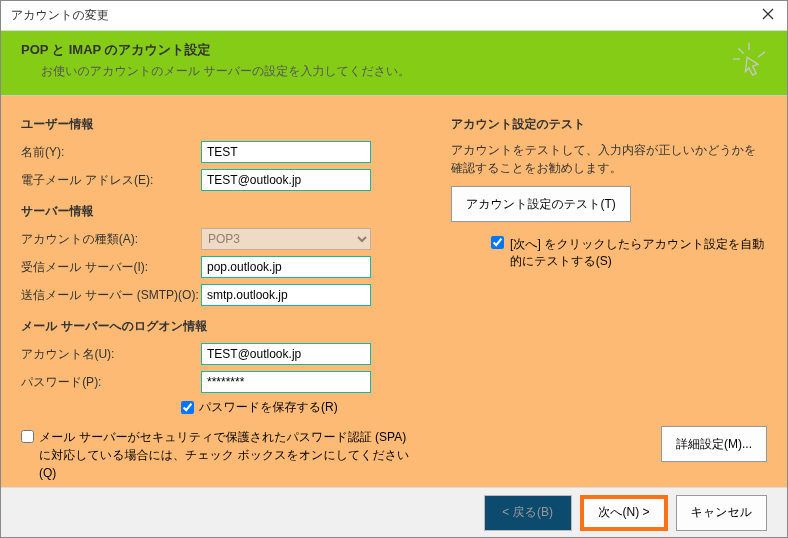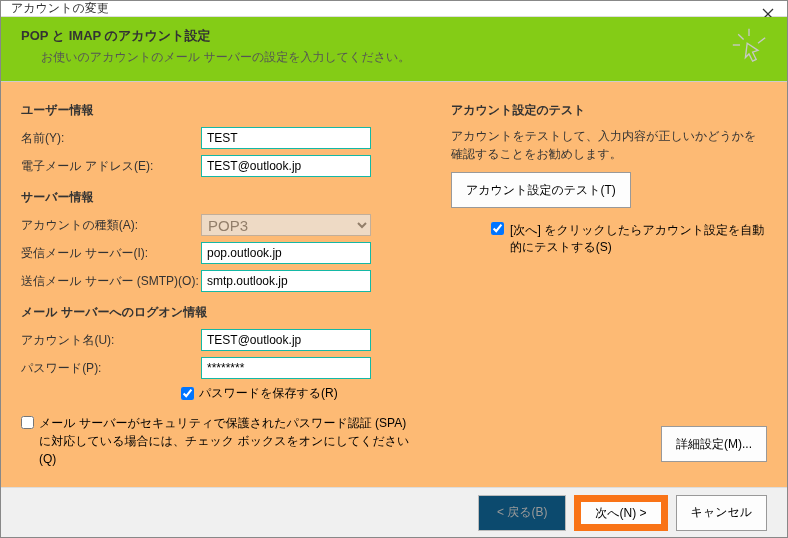"アカウントの変更" .titlebar { height: 16px -> 30px }
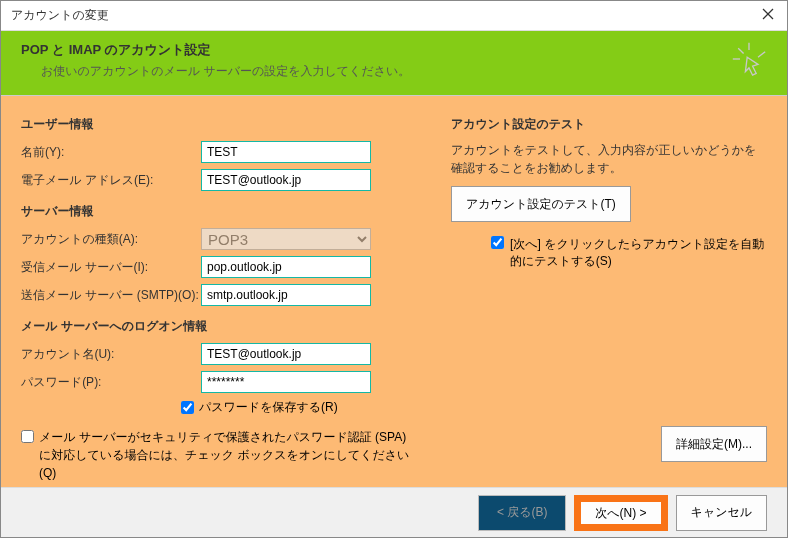"POP3" select { font-size: 15px -> 12px }
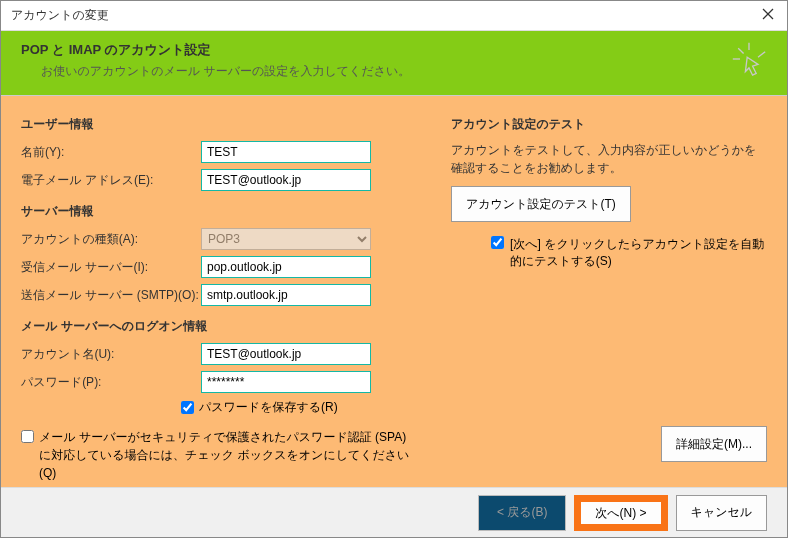"次へ(N) >" .next-btn { border: 7px solid #f97316 -> 4px solid #f97316; text-align: none -> right }
